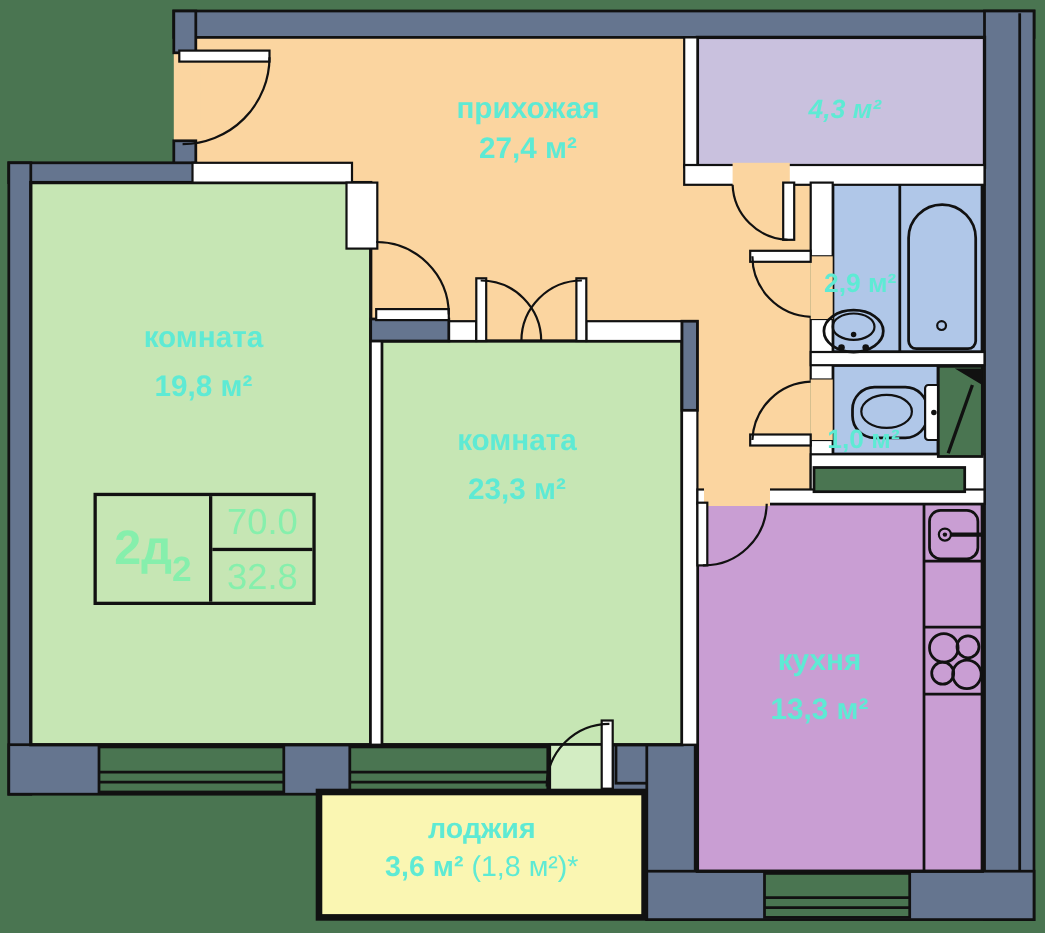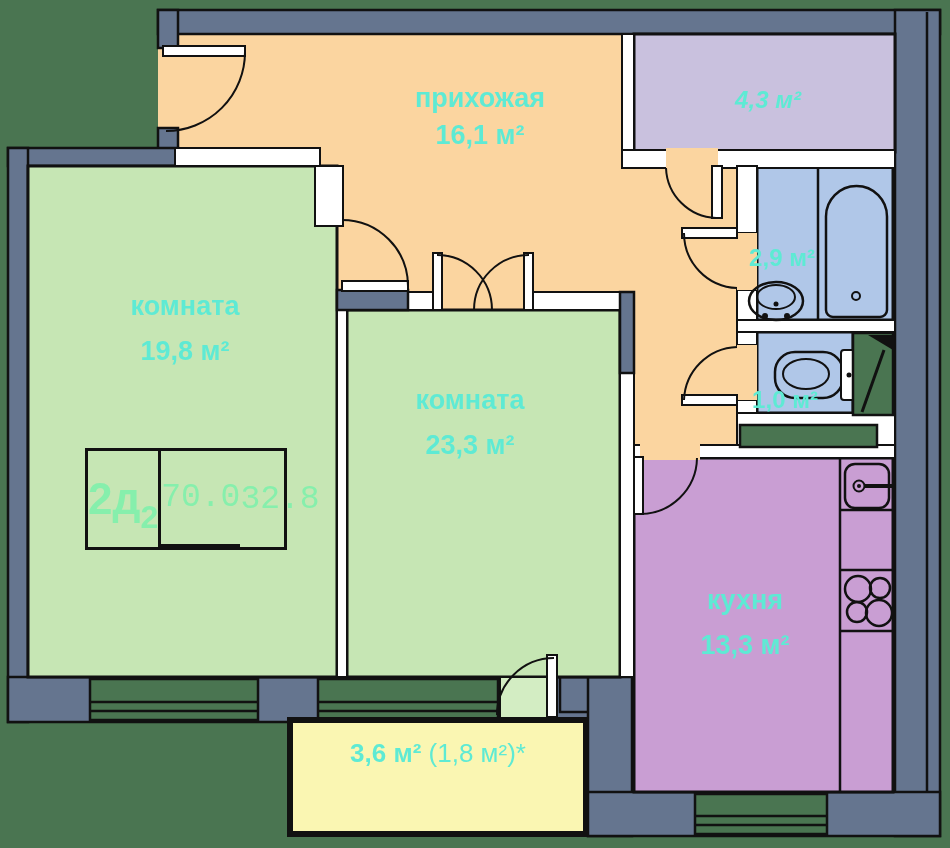"16,1 м²" div { text: 16,1 -> 27,4 }
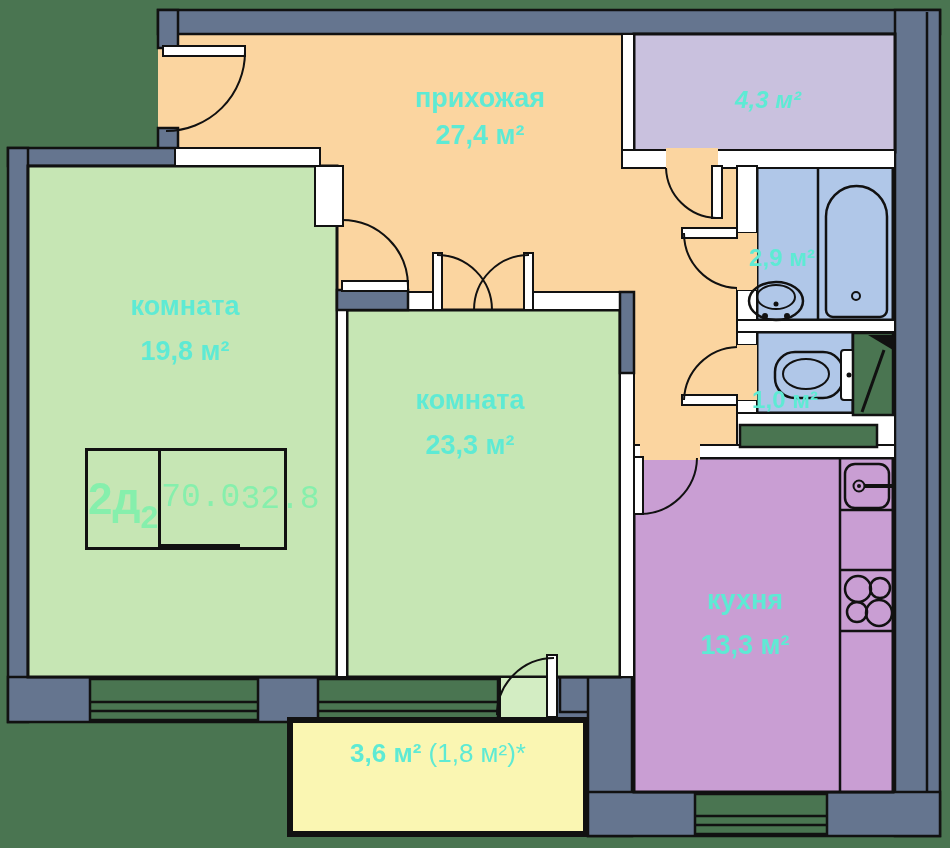"70.0" .badge .nums { flex-direction: row -> column; font-family: Liberation Mono, monospace -> none }
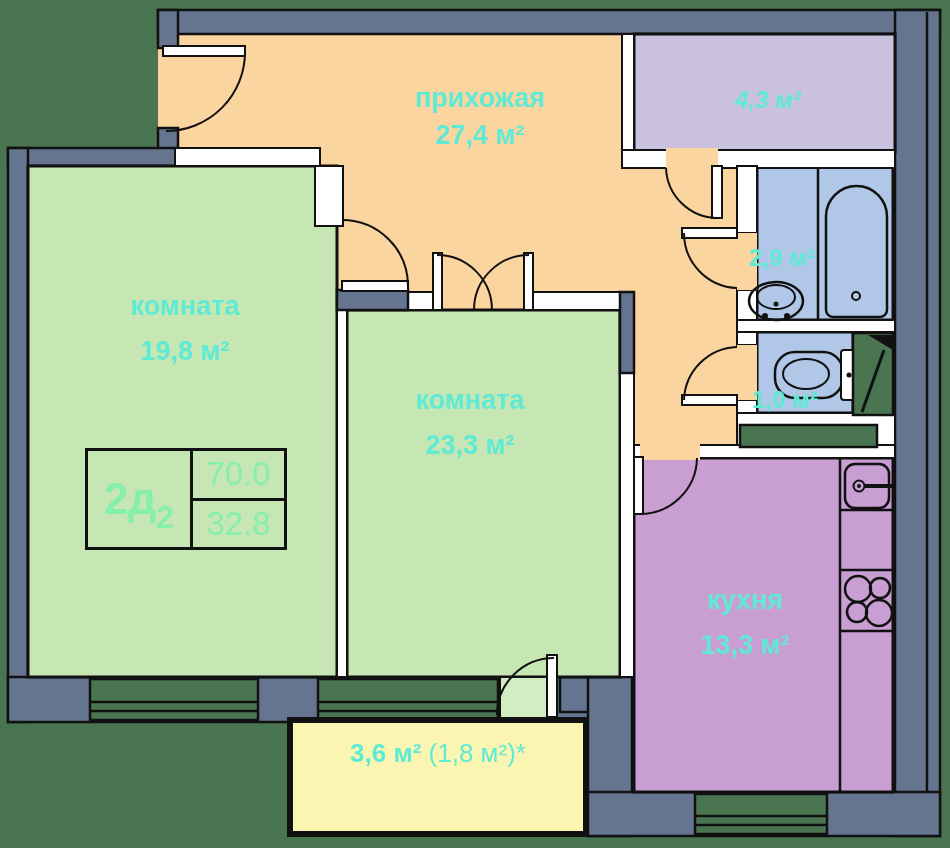"лоджия" div { html: none -> <div>лоджия</div> }
